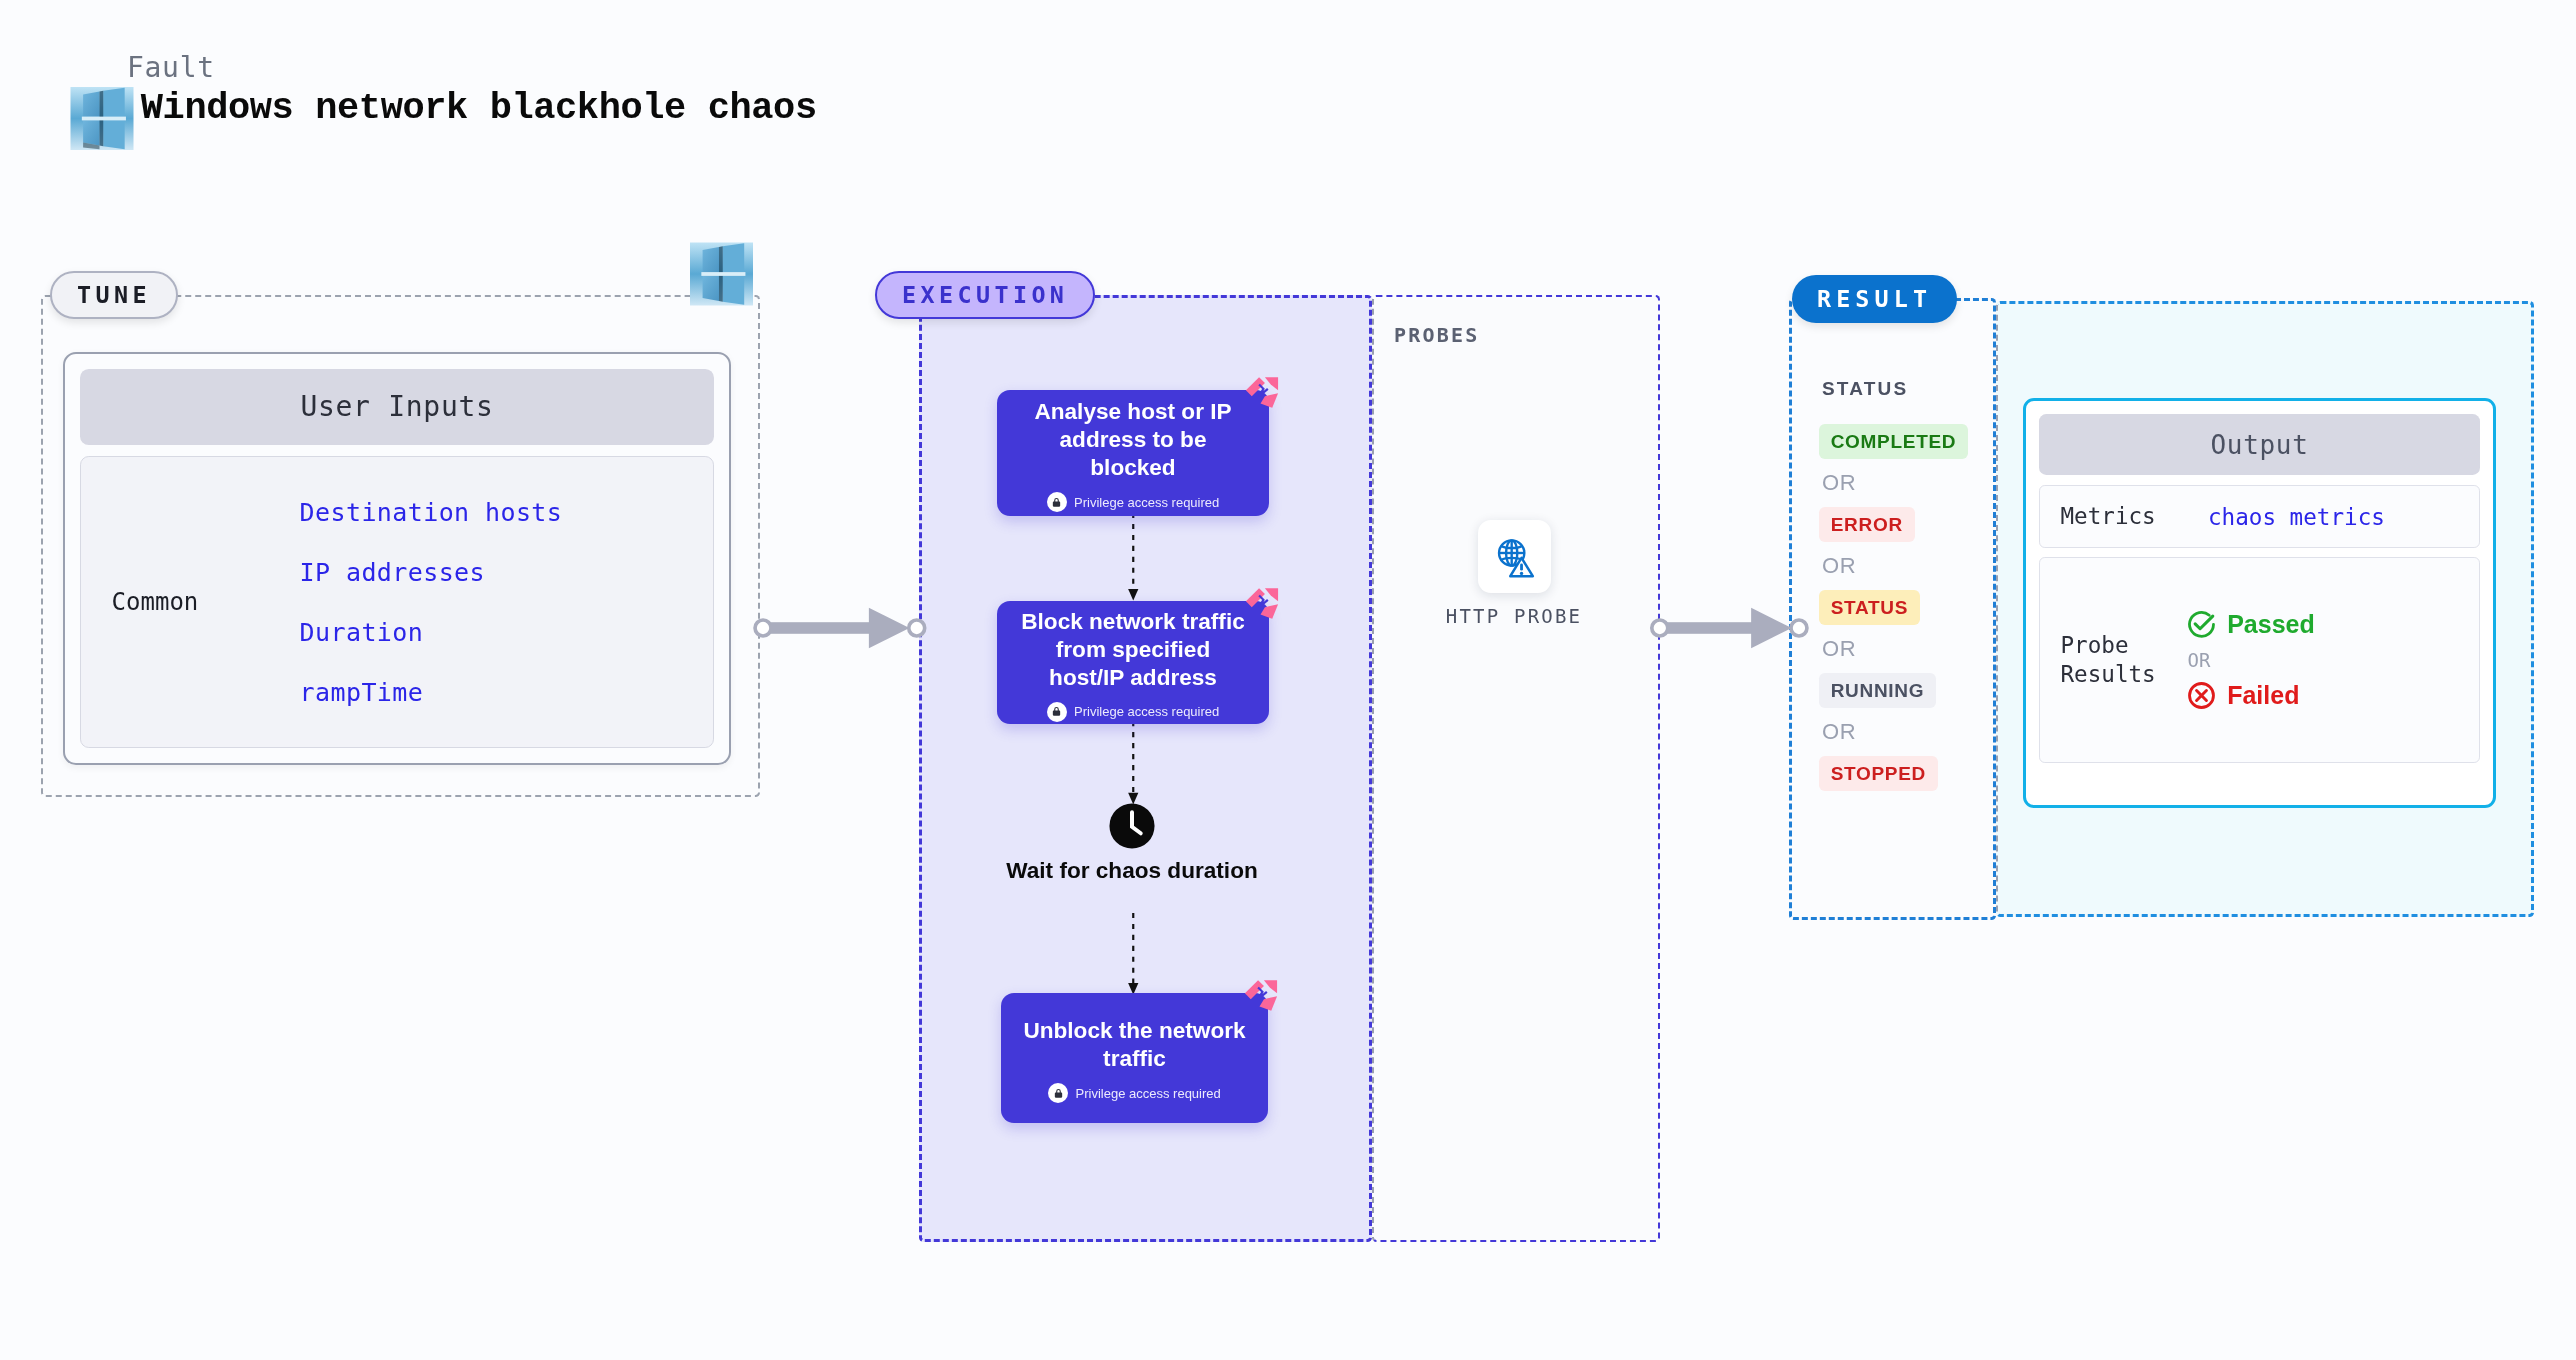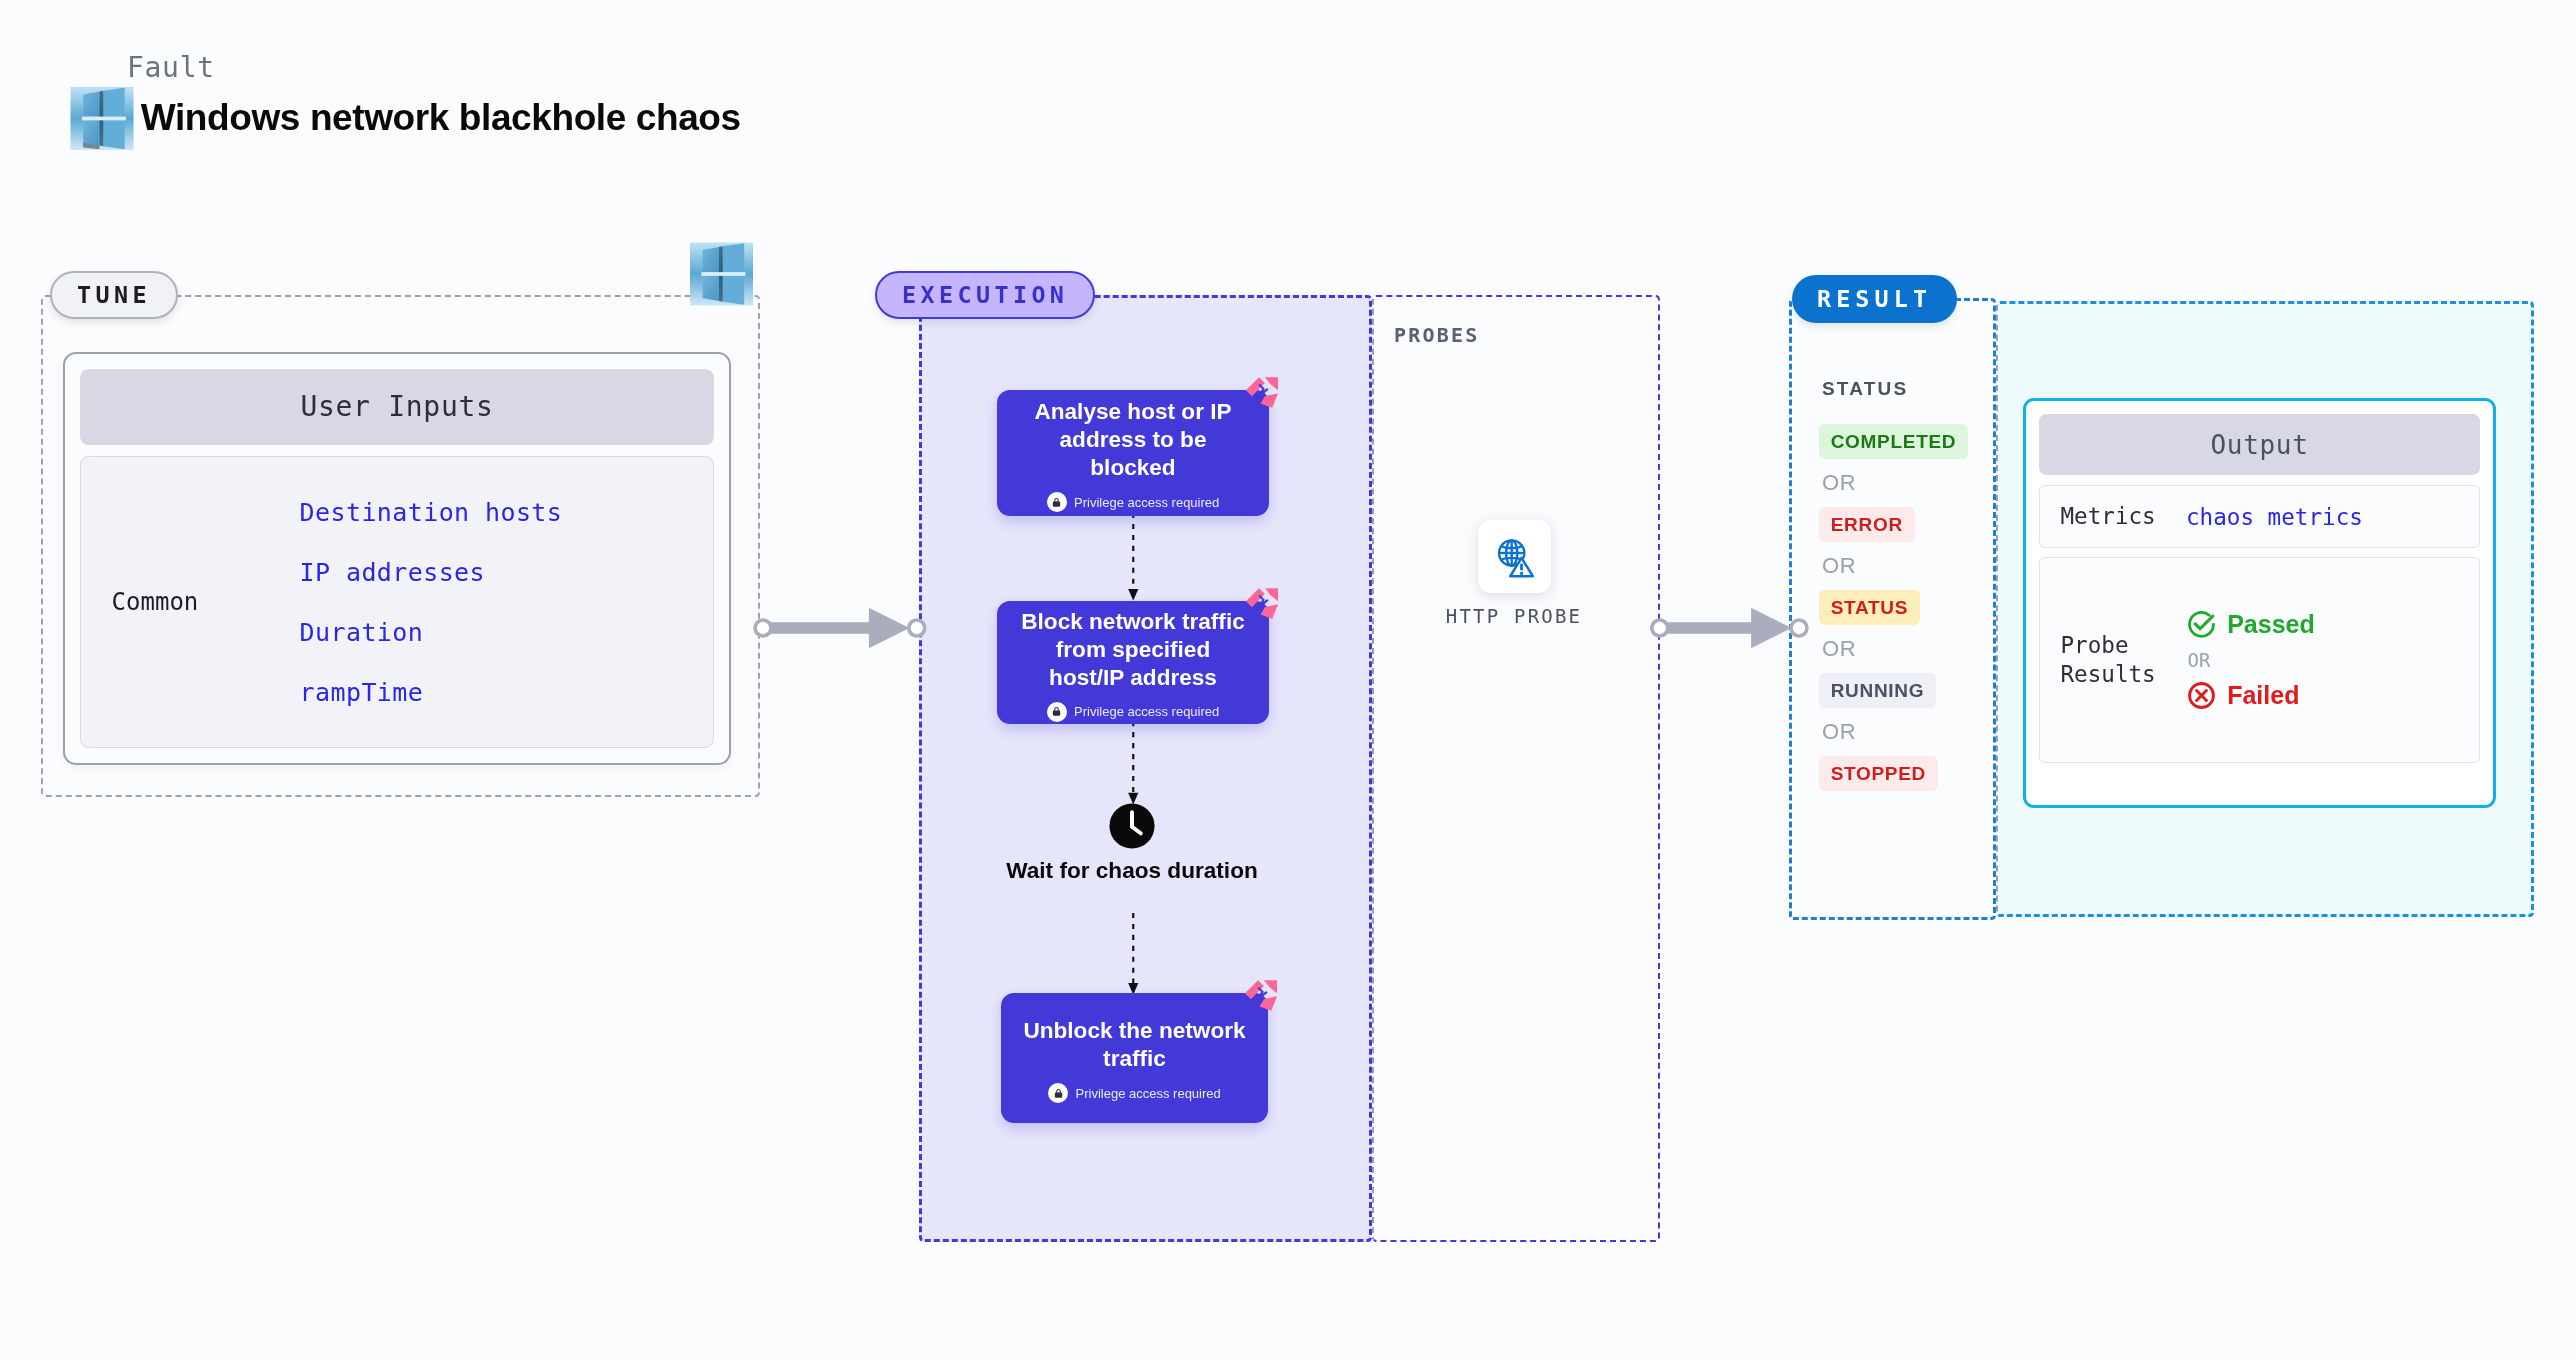"Windows network blackhole chaos" #header-row { align-items: center -> flex-start; font-family: none -> Liberation Mono, monospace }
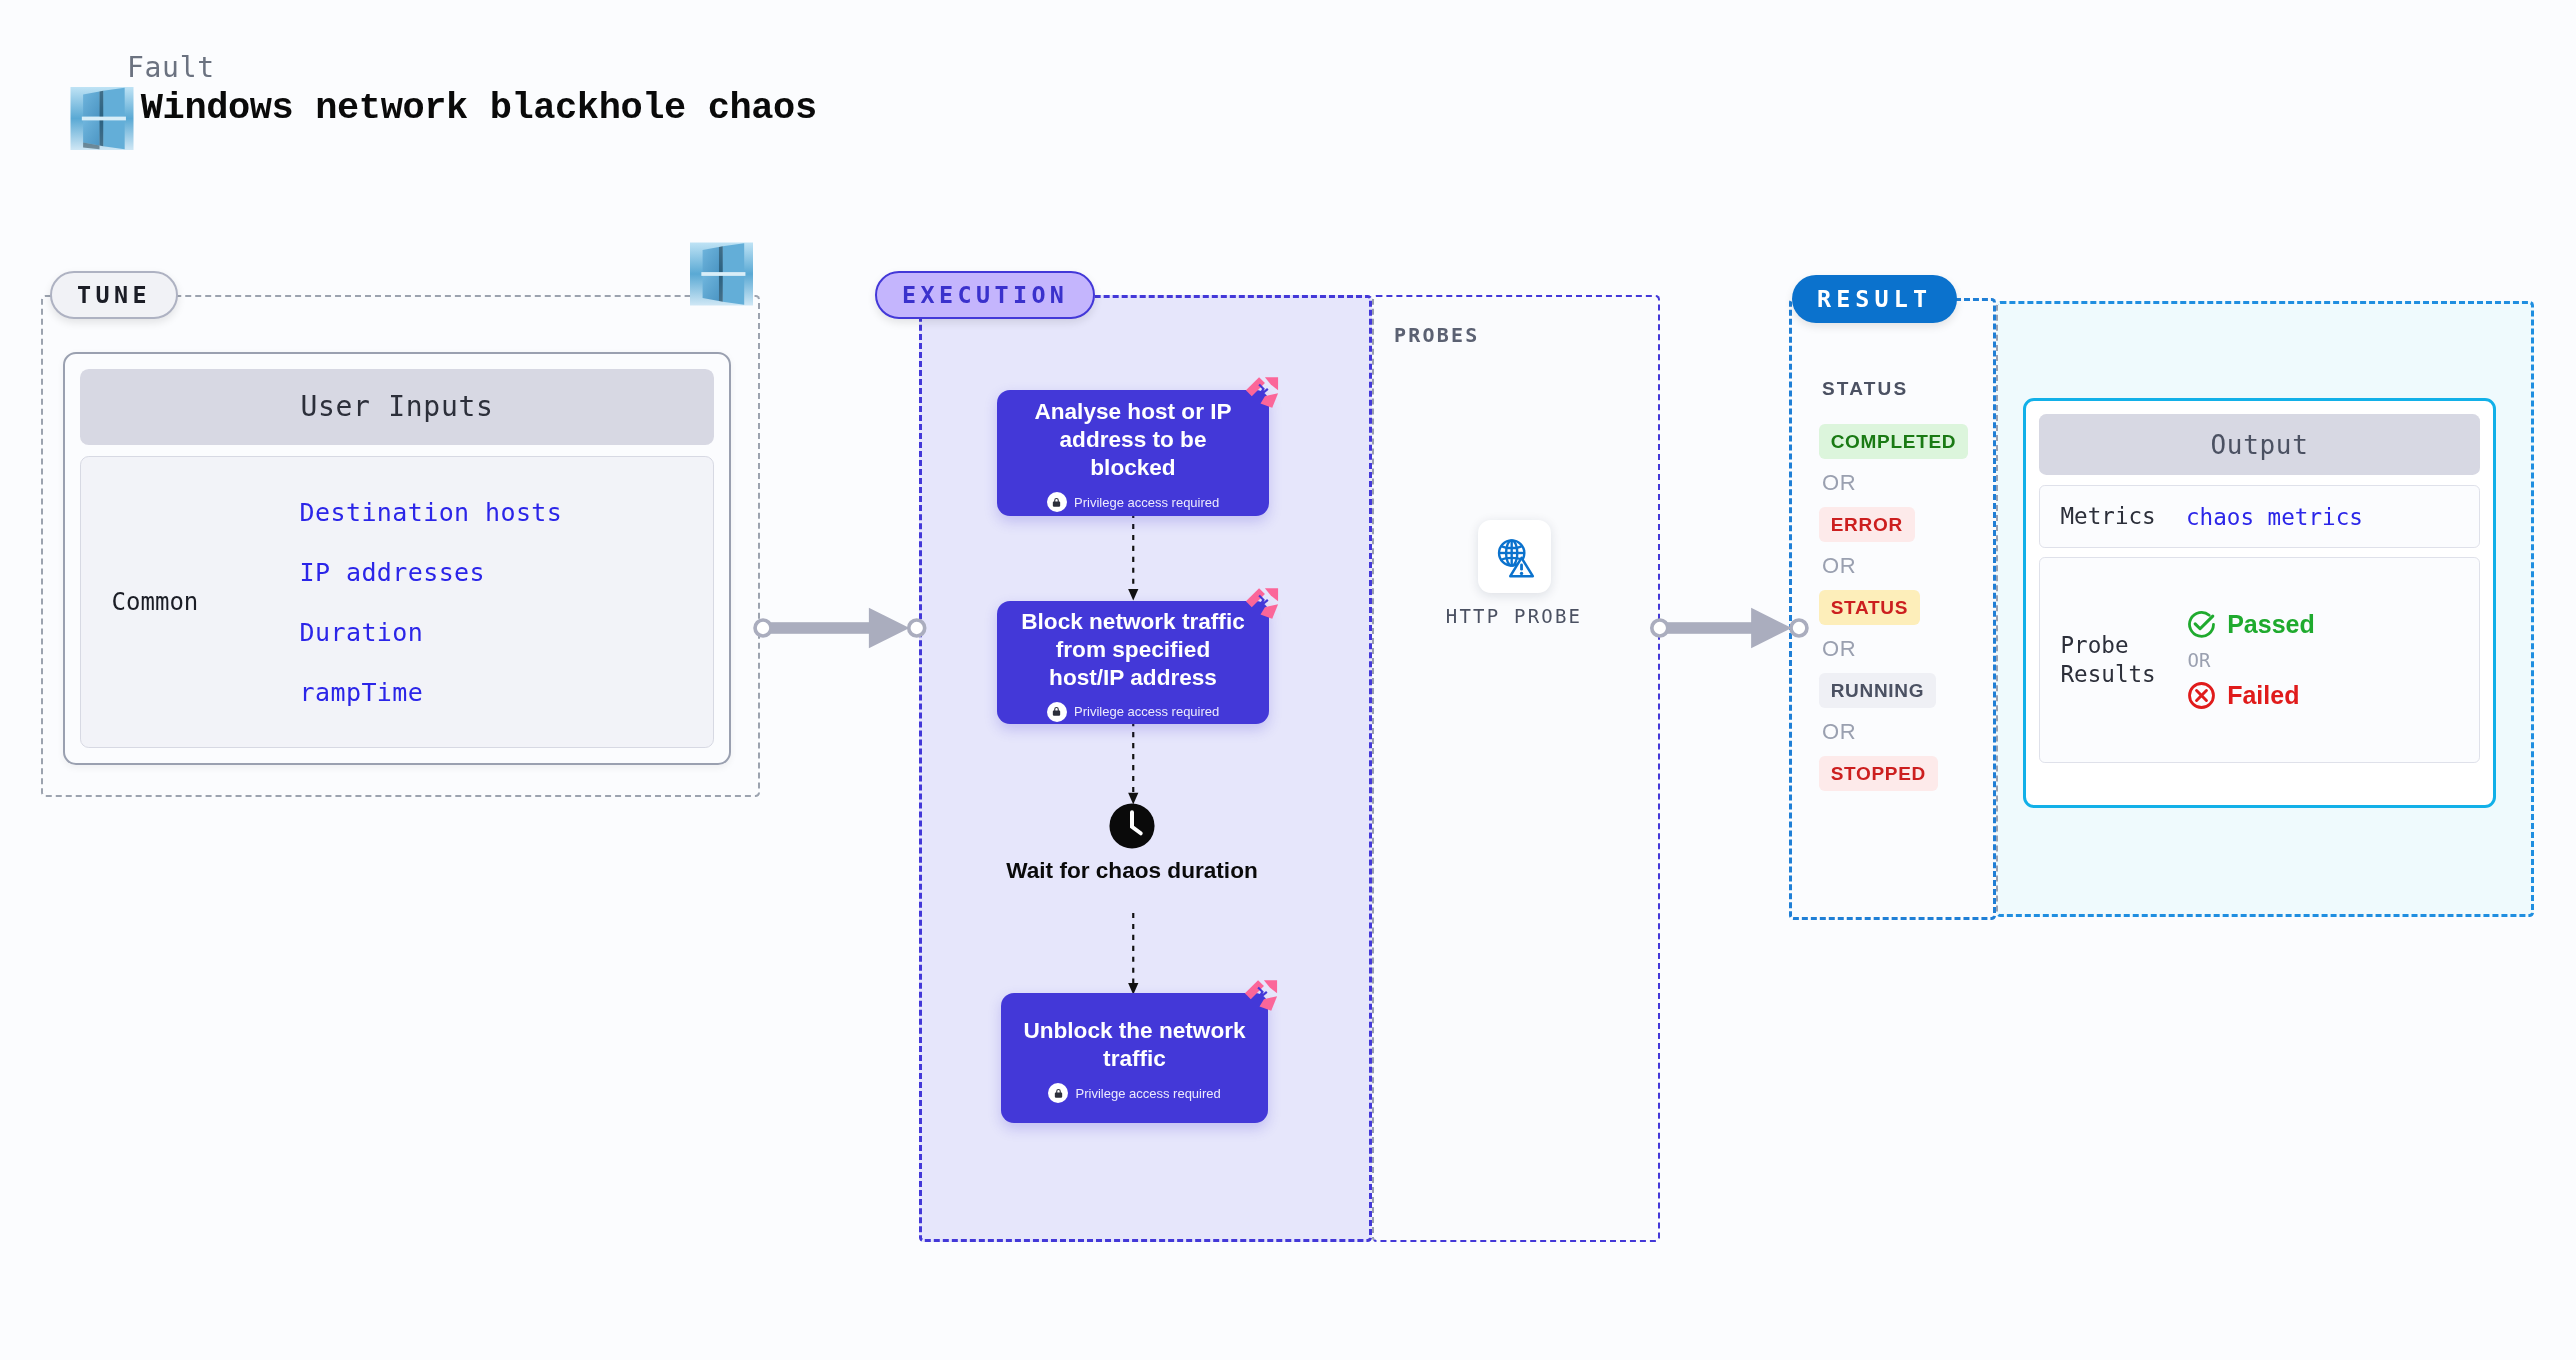"Metrics" #metrics-row { gap: none -> 22px }
